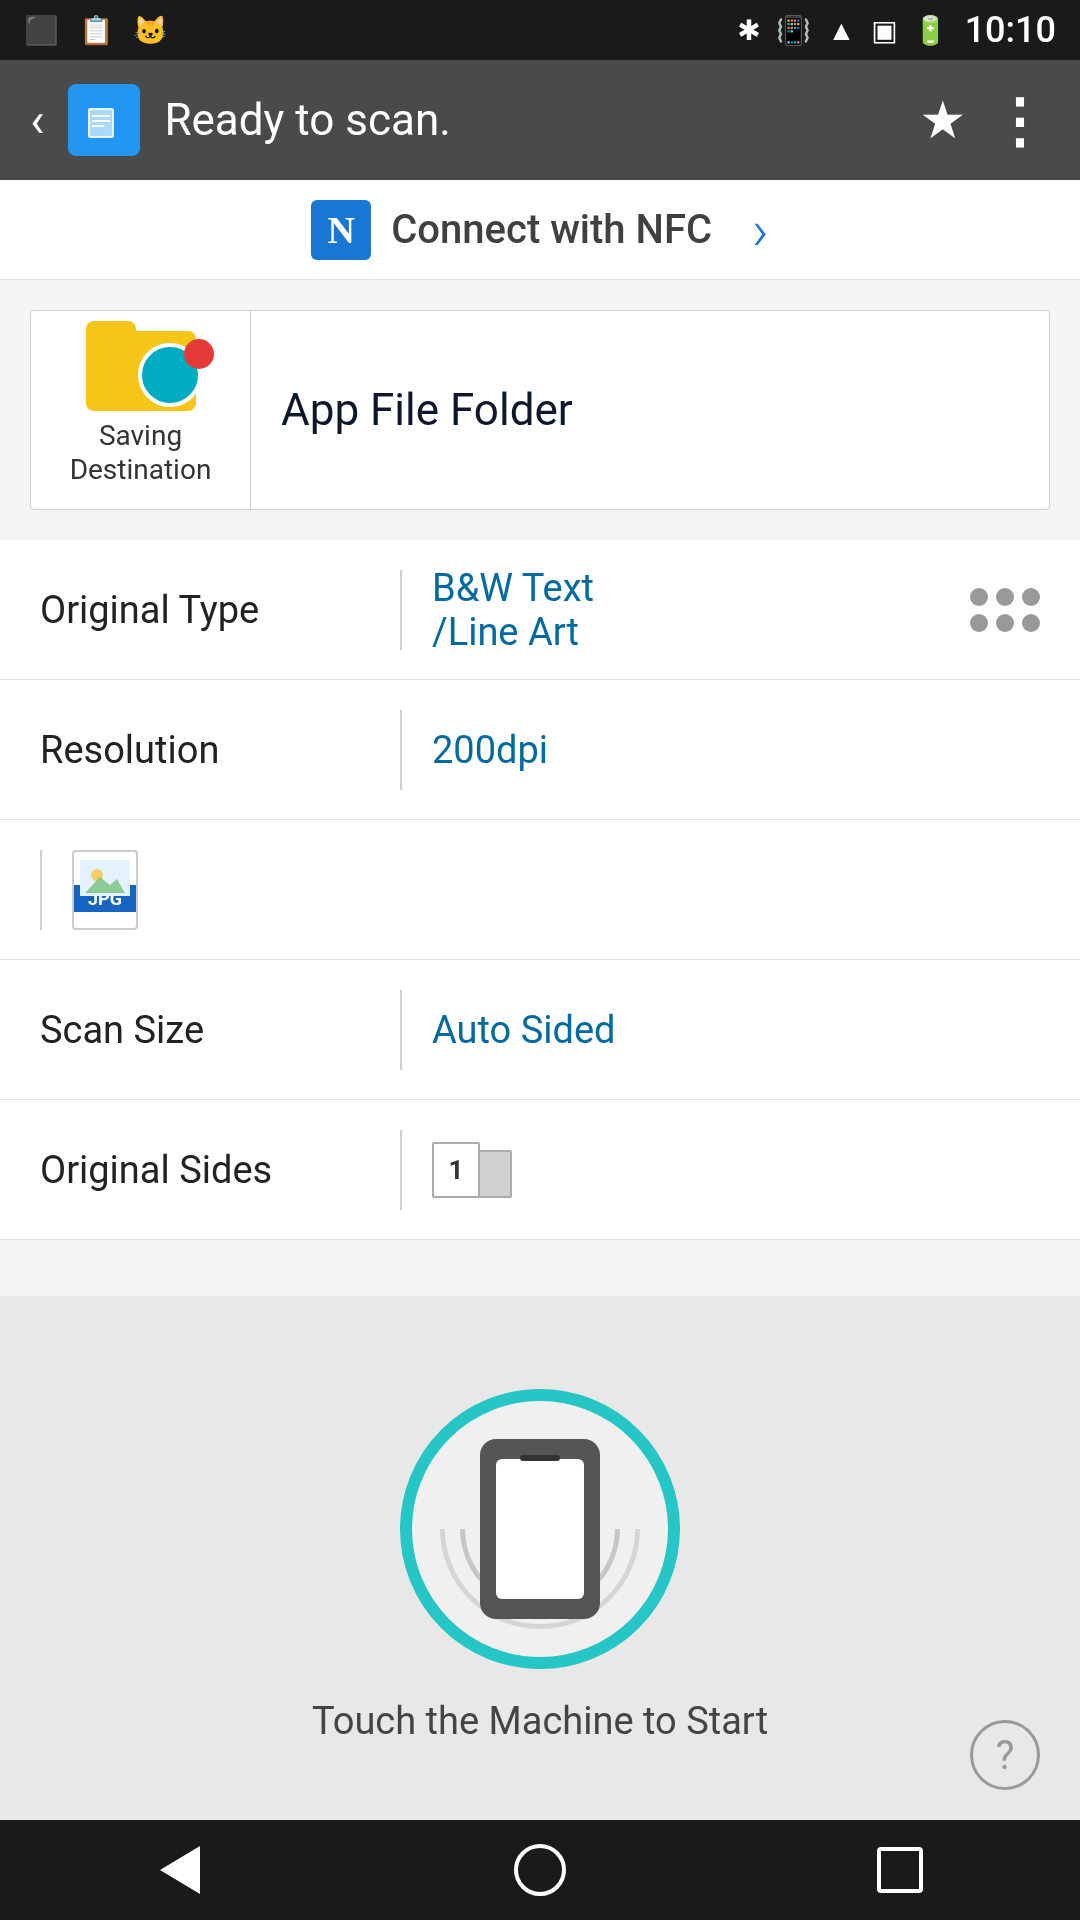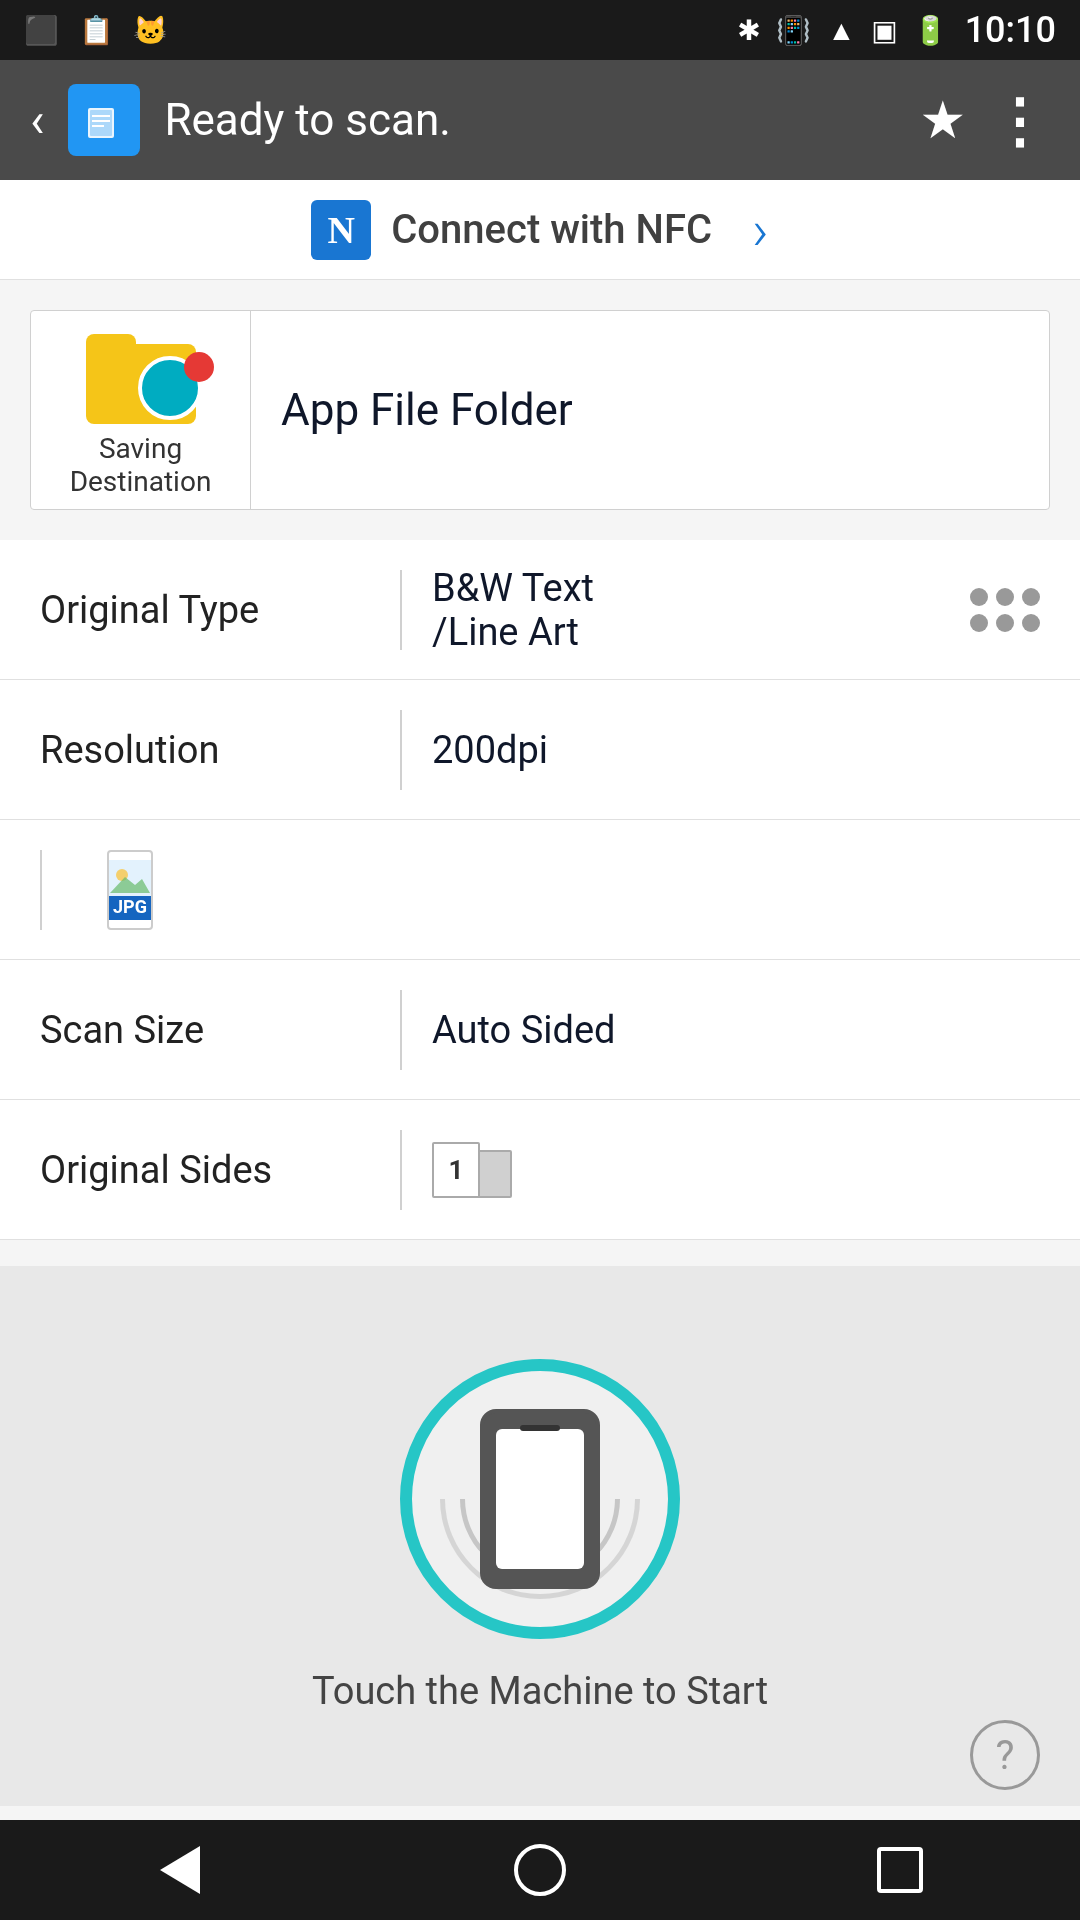"Saving" .saving-dest-left { justify-content: flex-end -> flex-start }
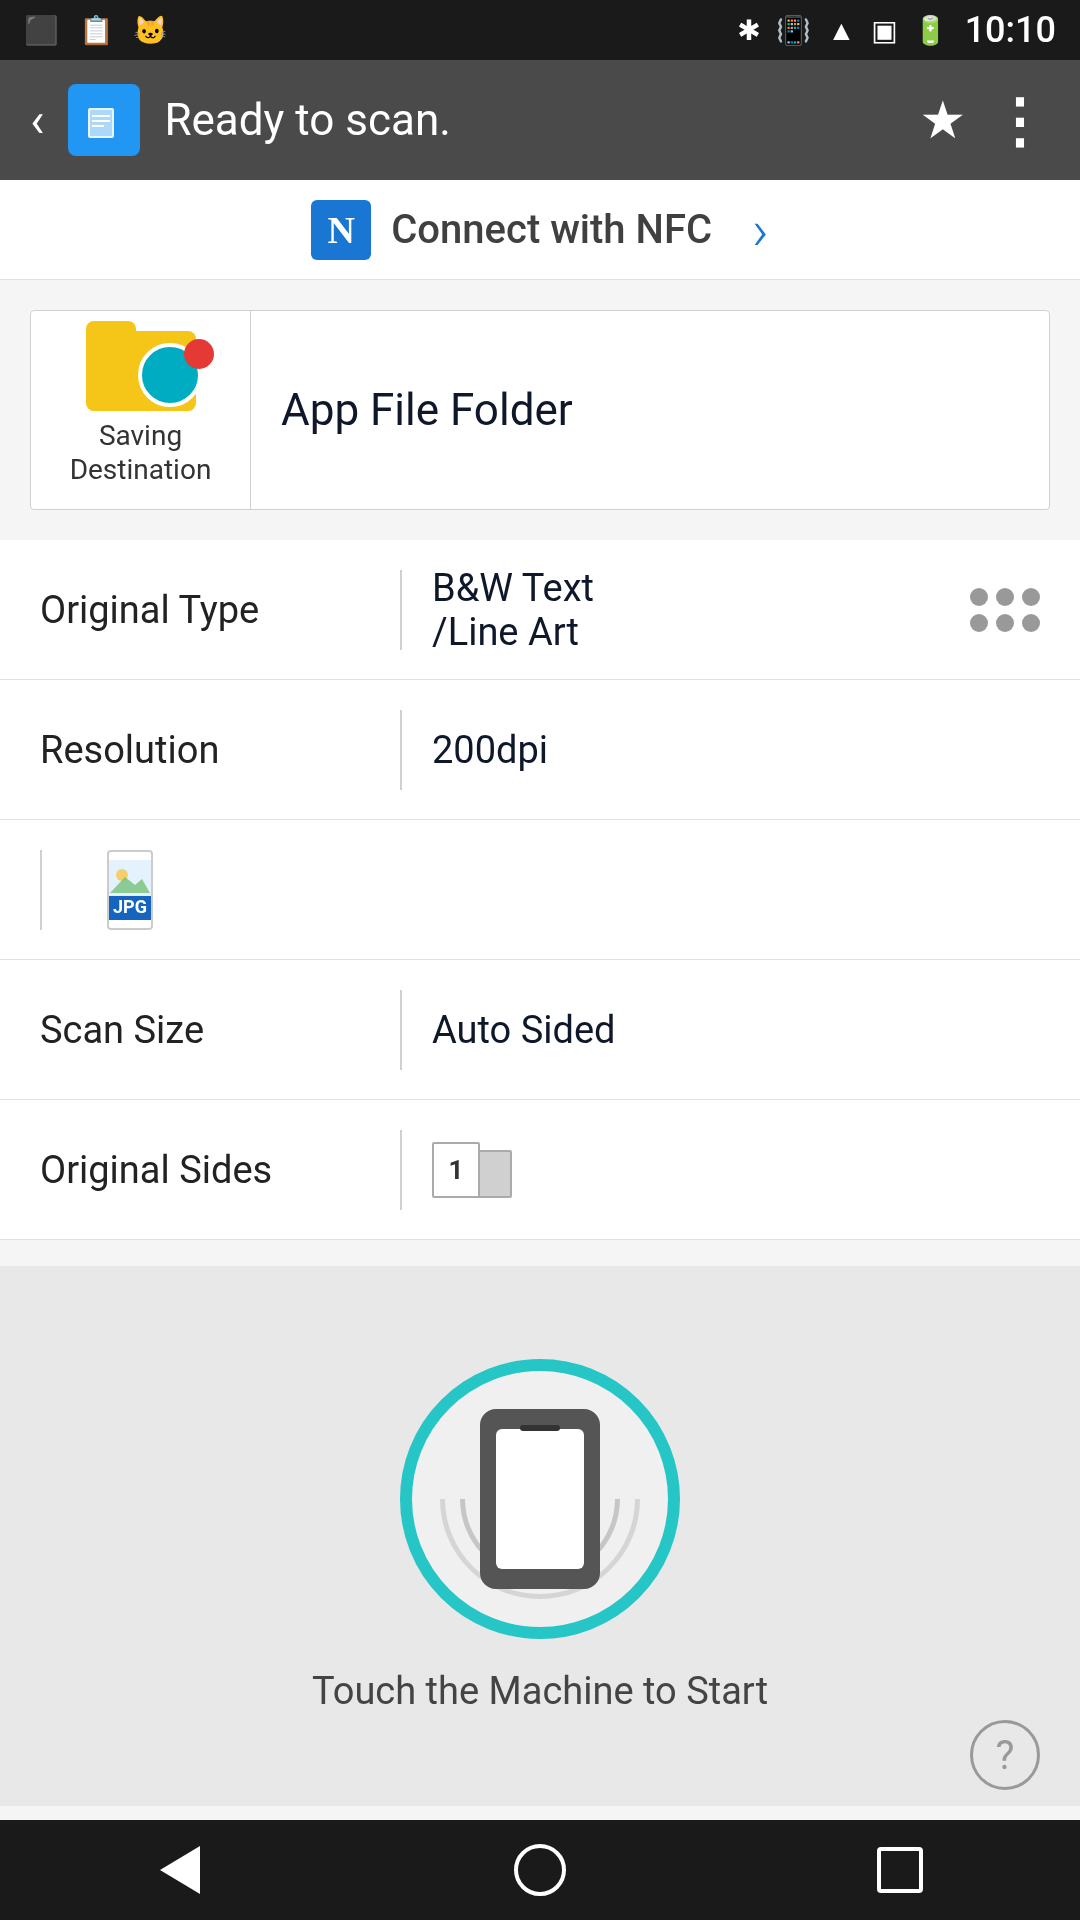"B&W Text" .settings-row-value { color: #0f172a -> #0369a1 }
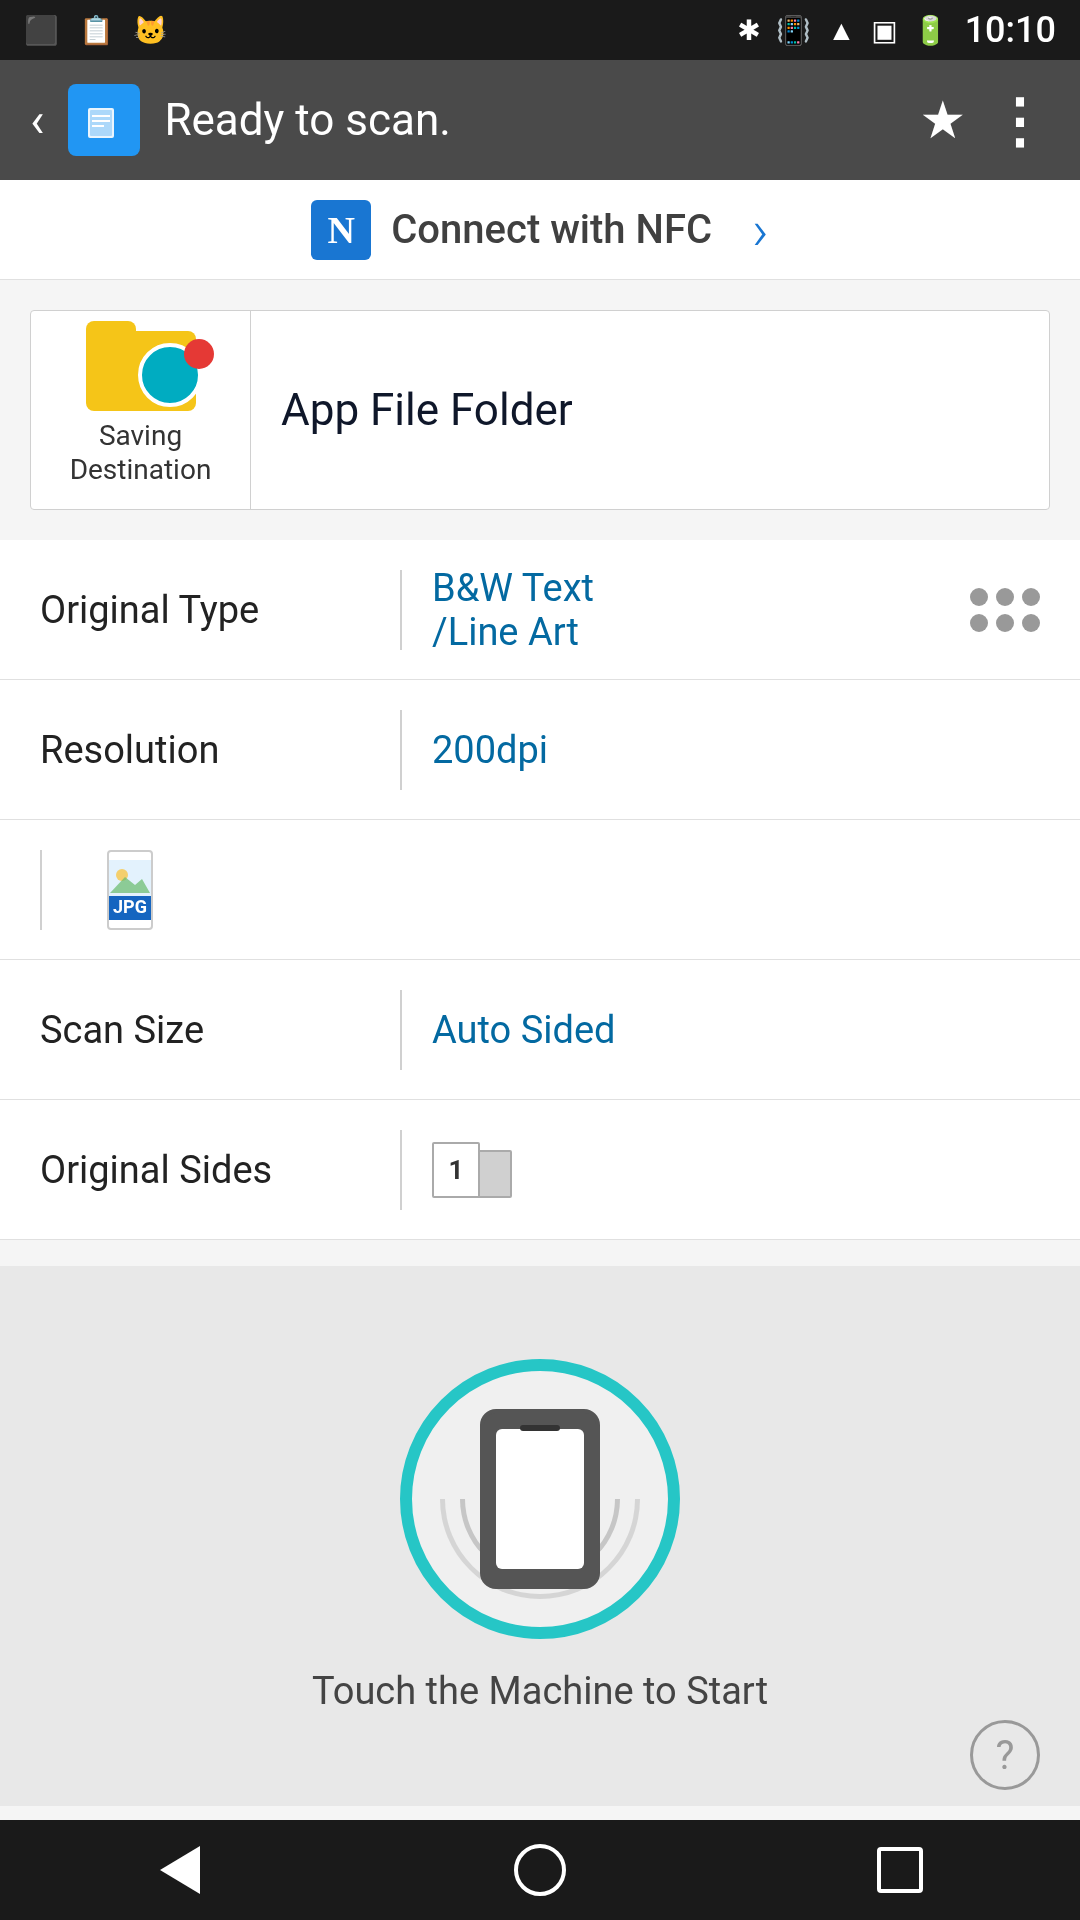"JPG" .jpeg-icon { margin-left: 35px -> none; padding-bottom: 8px -> 16px; width: 46px -> 66px }
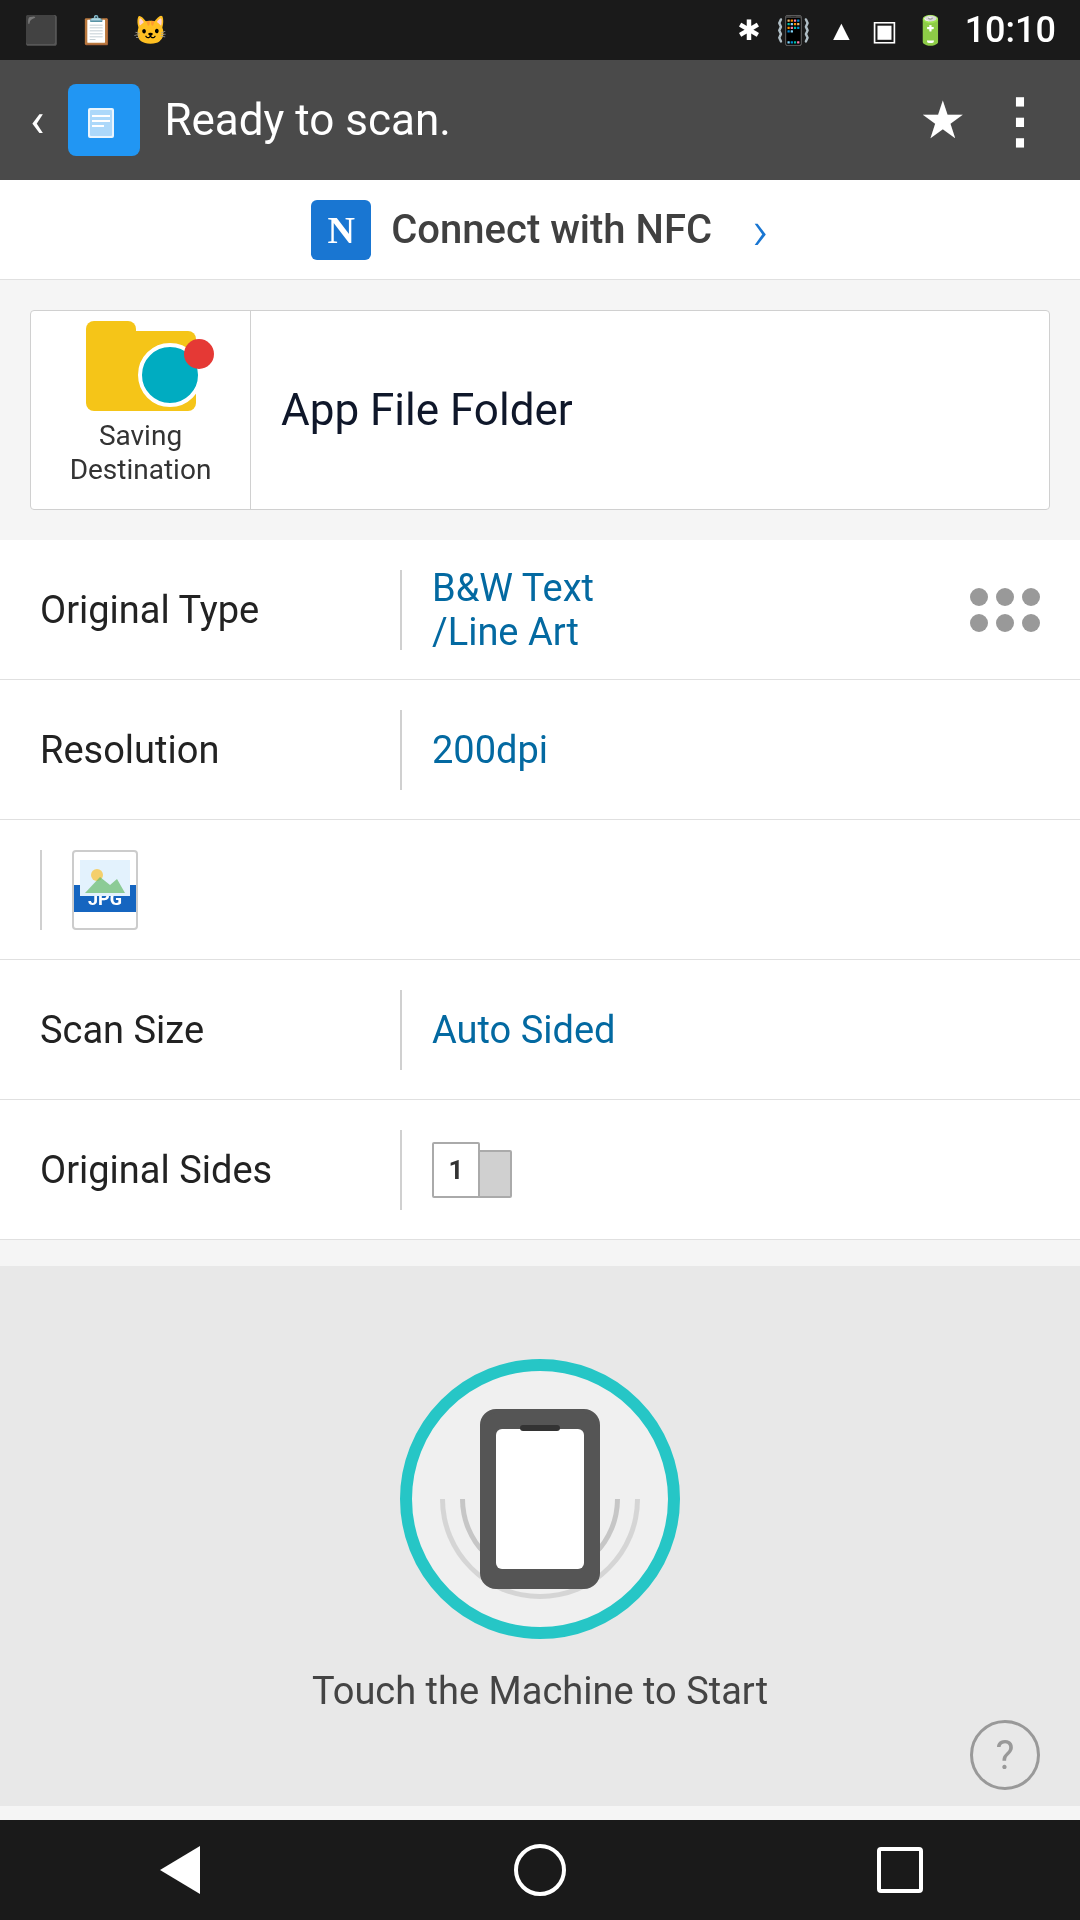"Touch the Machine to Start" .scan-area { bottom: 114px -> 84px }
